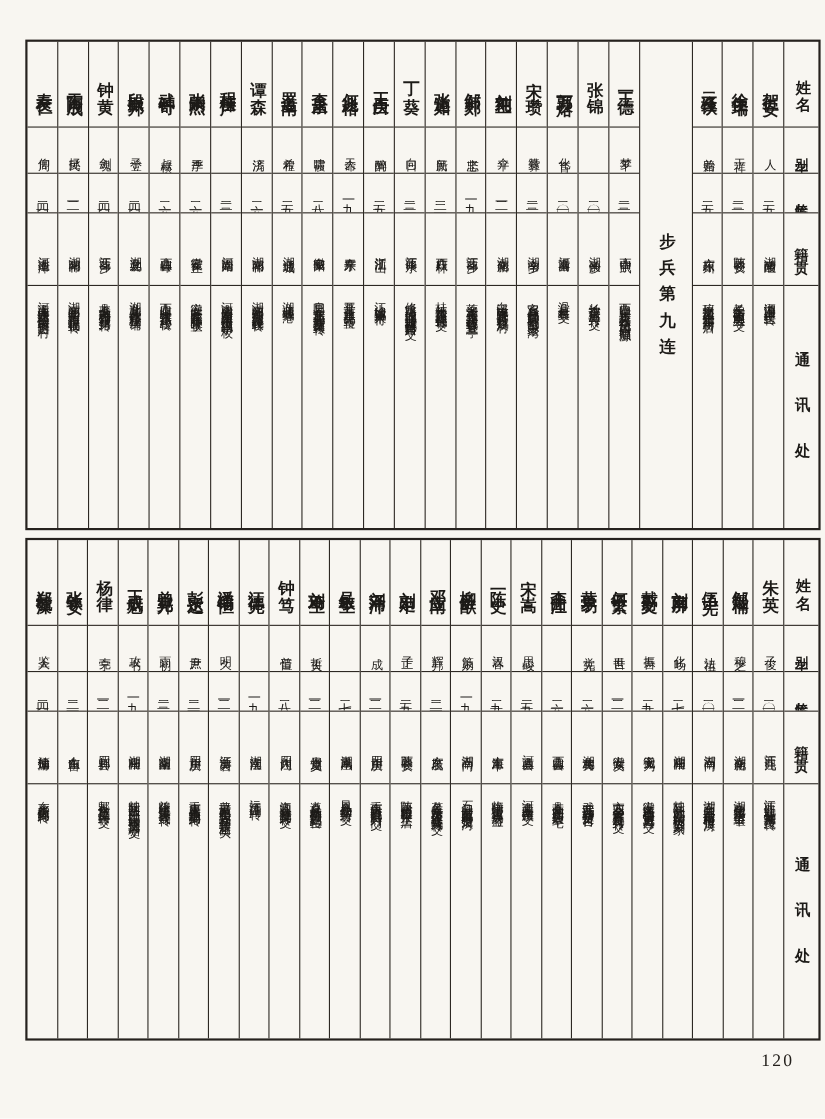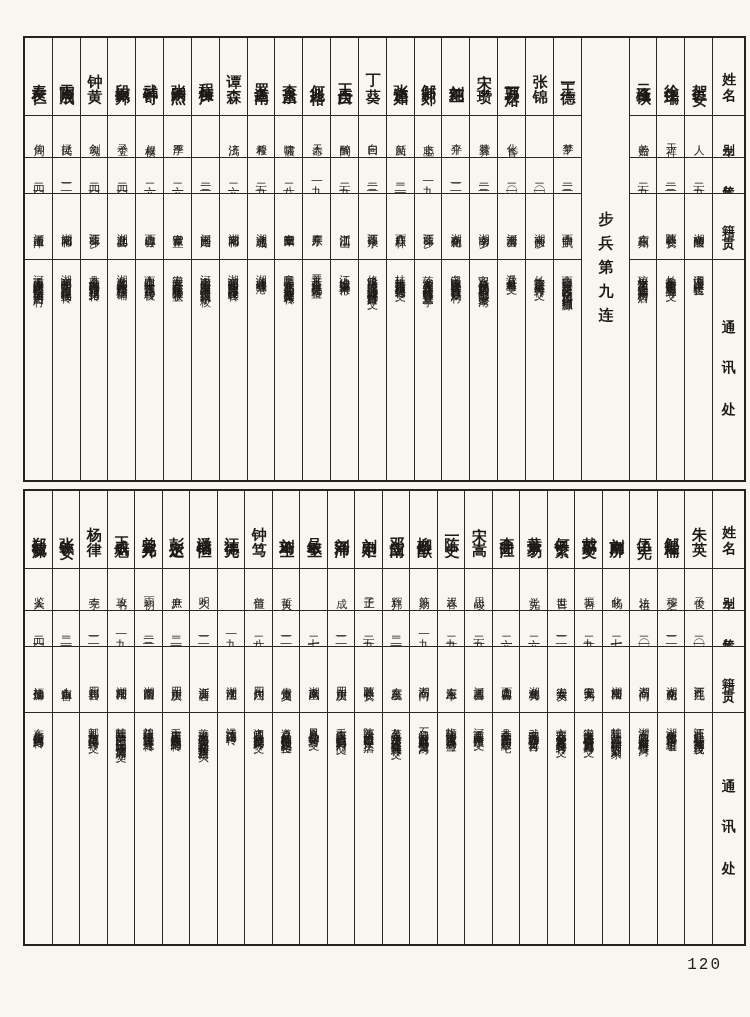"120" .pageno { font-family: Liberation Mono, monospace -> none }
